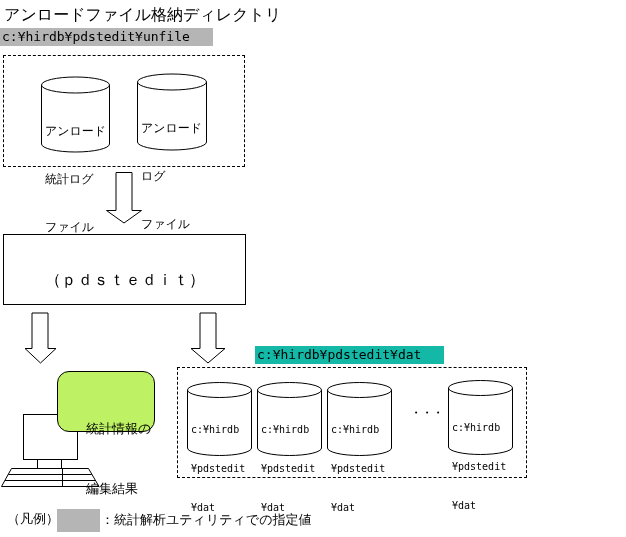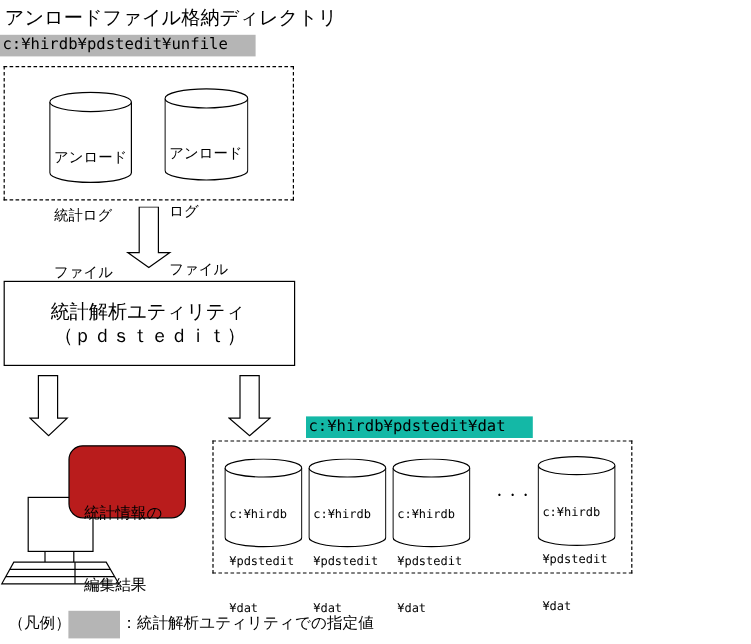"統計解析ユティリティ" div.abs { html: <div>統計解析ユティリティ</div> -> none }
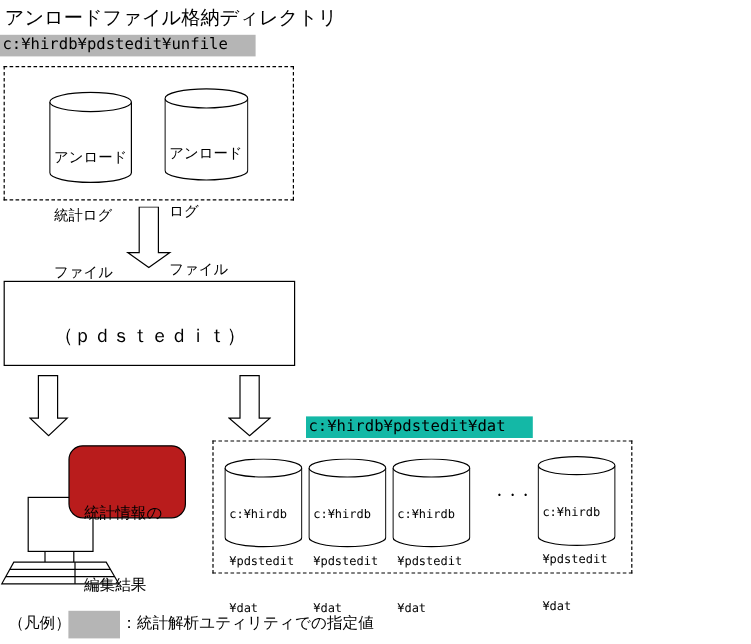"統計情報の" .bubble { background: #b91c1c -> #bef264; padding: 7px 0 0 12px -> 7px 0 0 28px }
